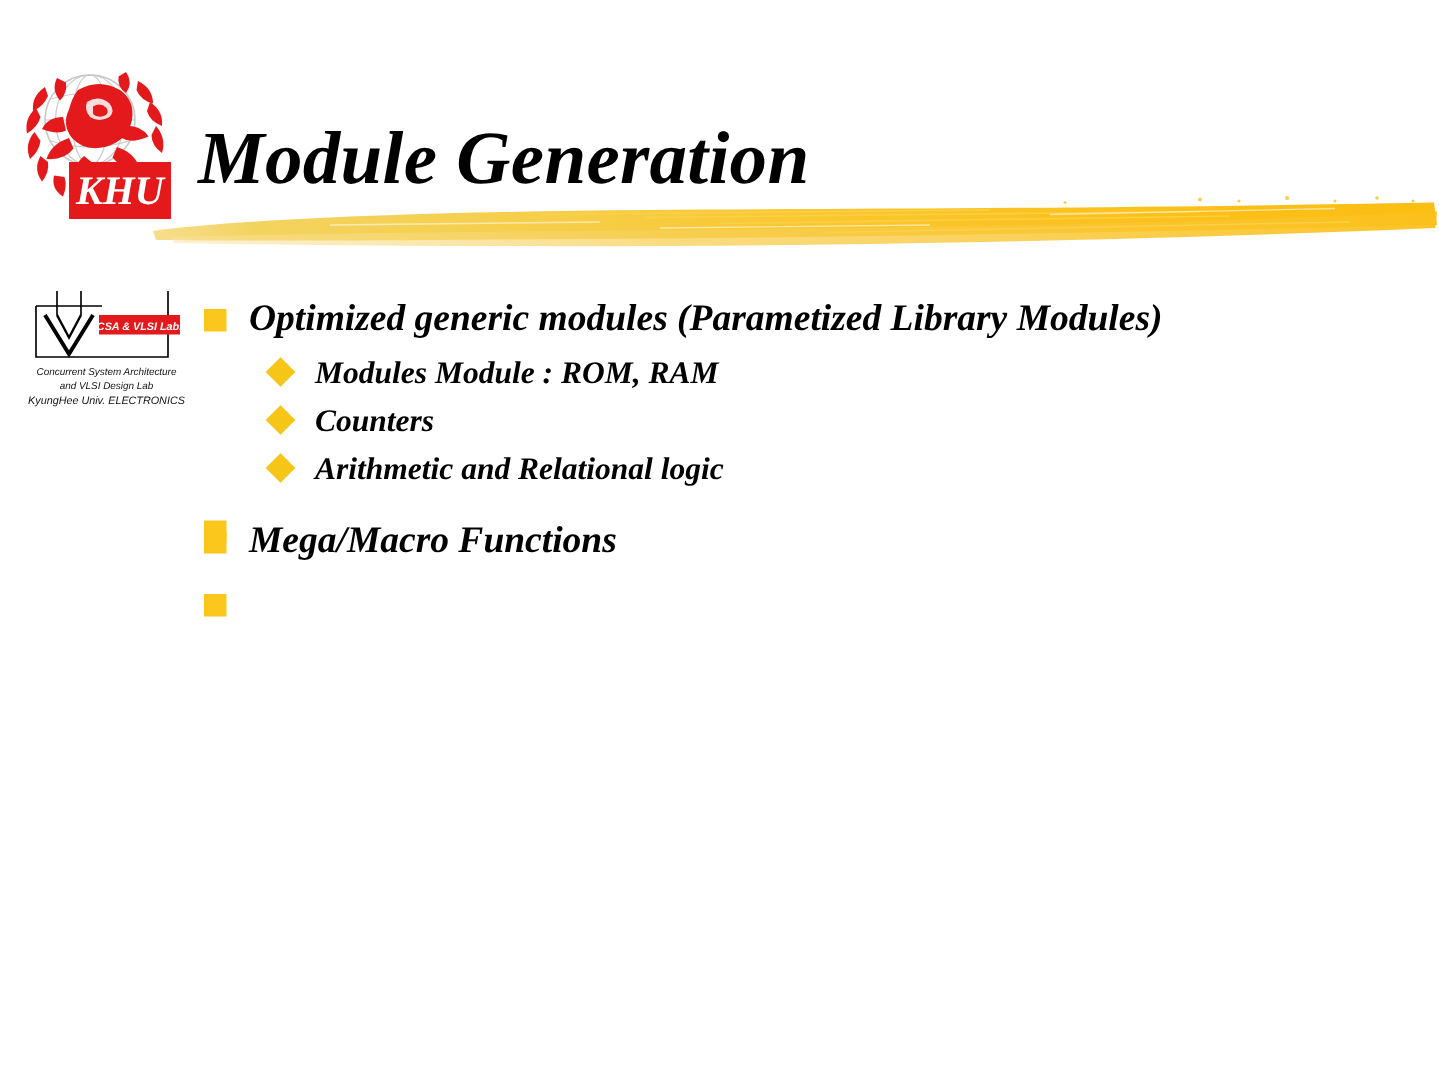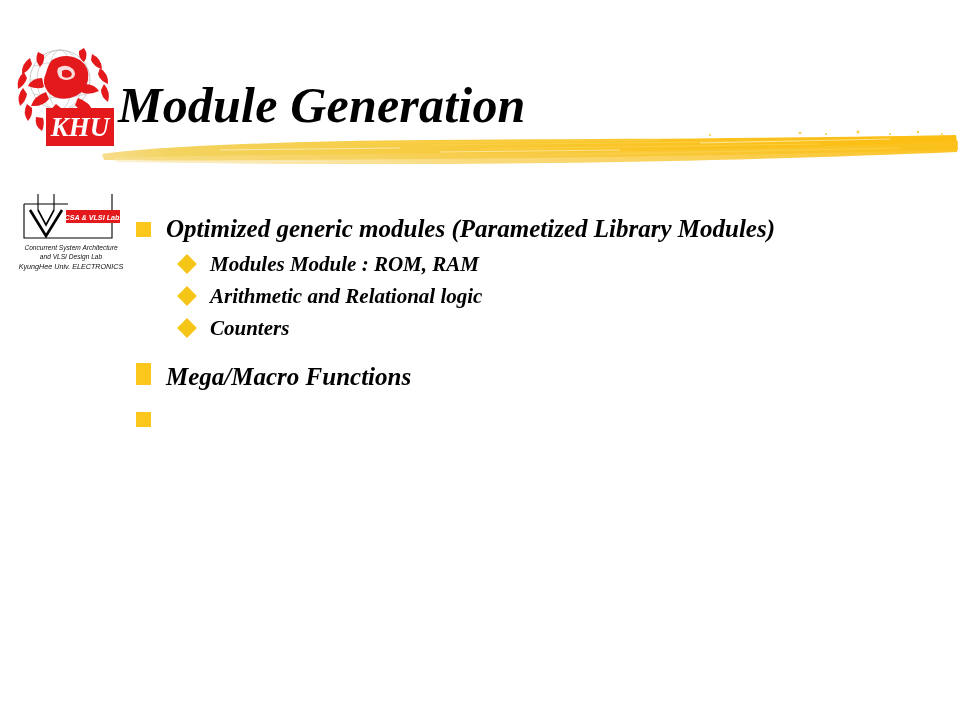"Module Generation" .title { left: 118px -> 132px }
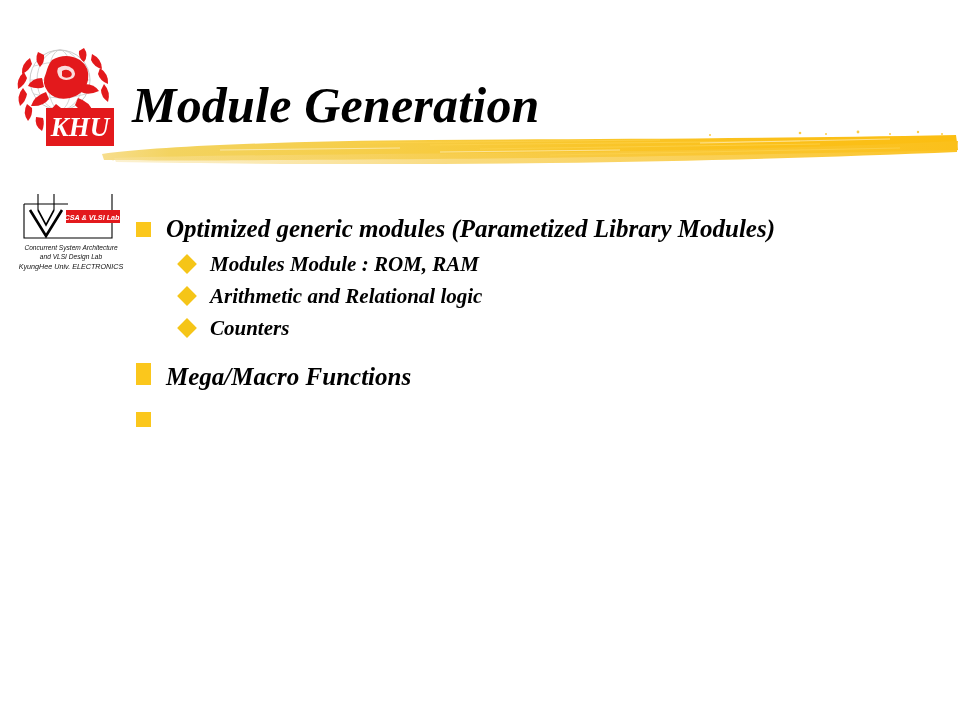"Optimized generic modules (Parametized" .body { top: 212px -> 196px }
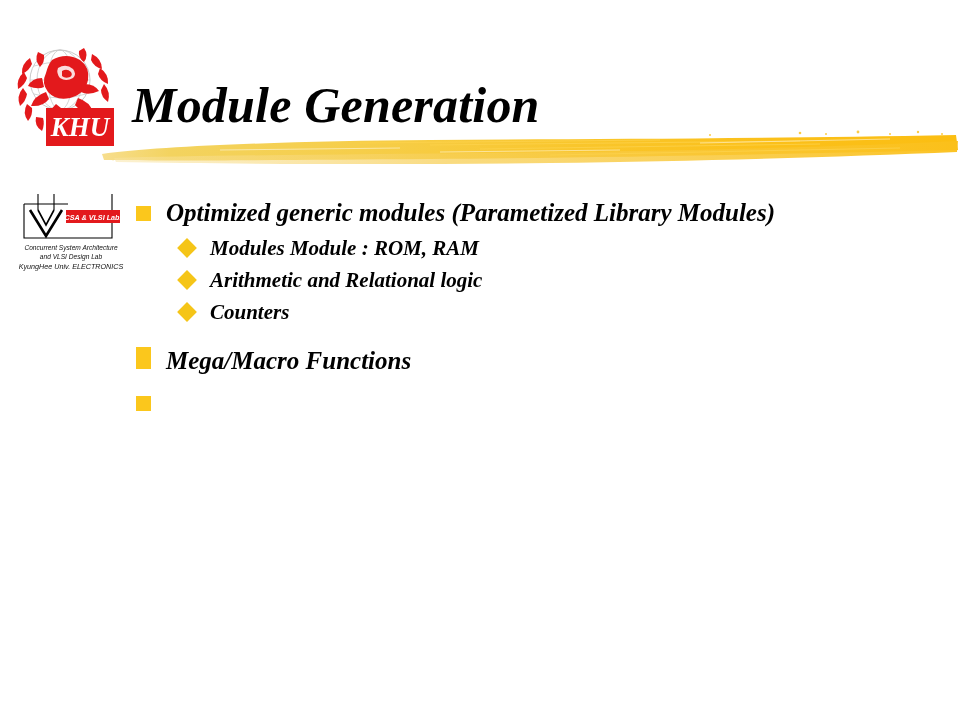"Arithmetic and Relational logic" div.bullet { order: before "Counters" -> after "Counters" }
